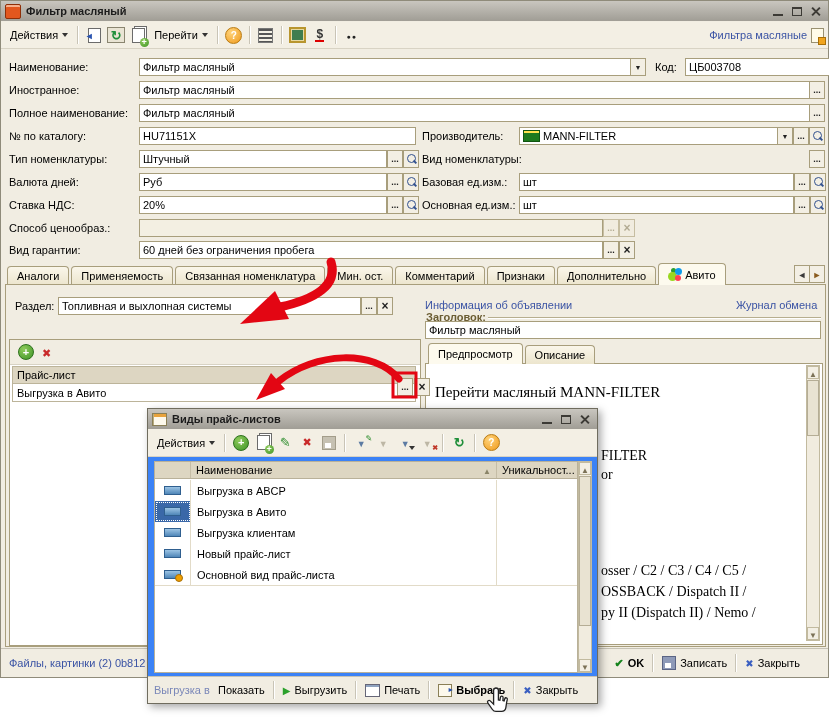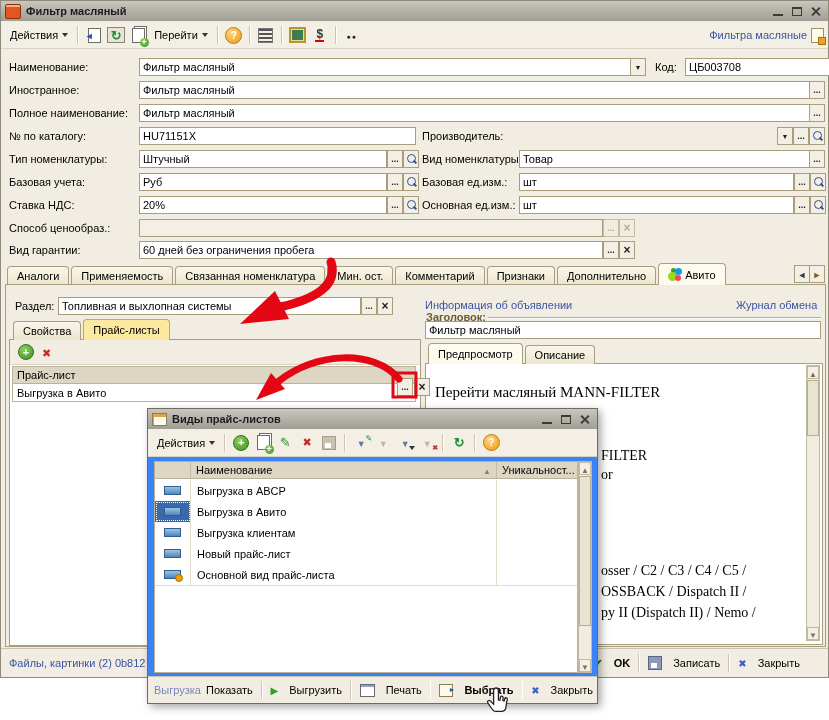"MANN-FILTER" div.fld { html: none -> <div> <span></span> <span>MANN-FILTER</span> </div> }
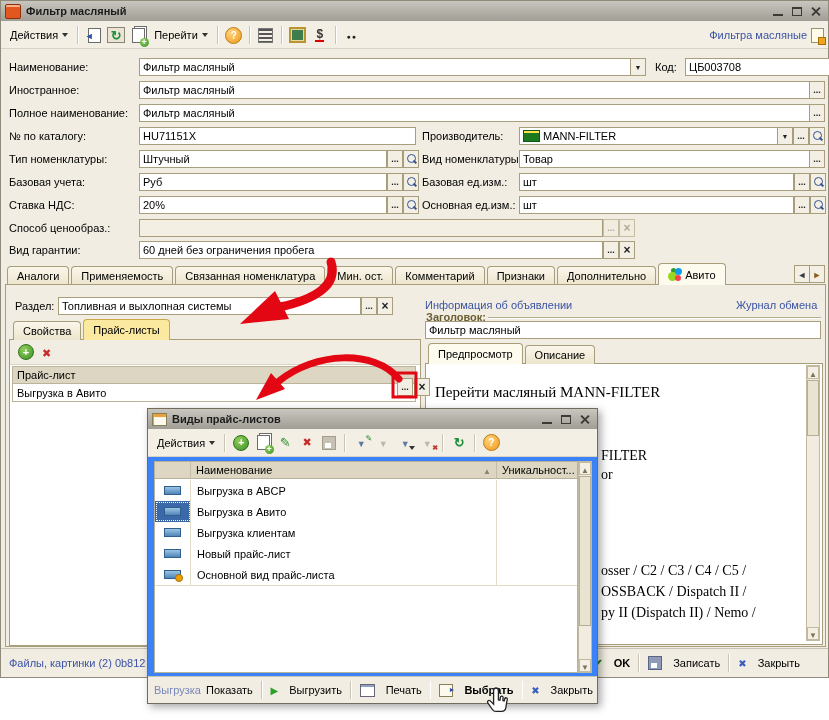"Товар" div.fld { html: <div>Товар</div> -> none }
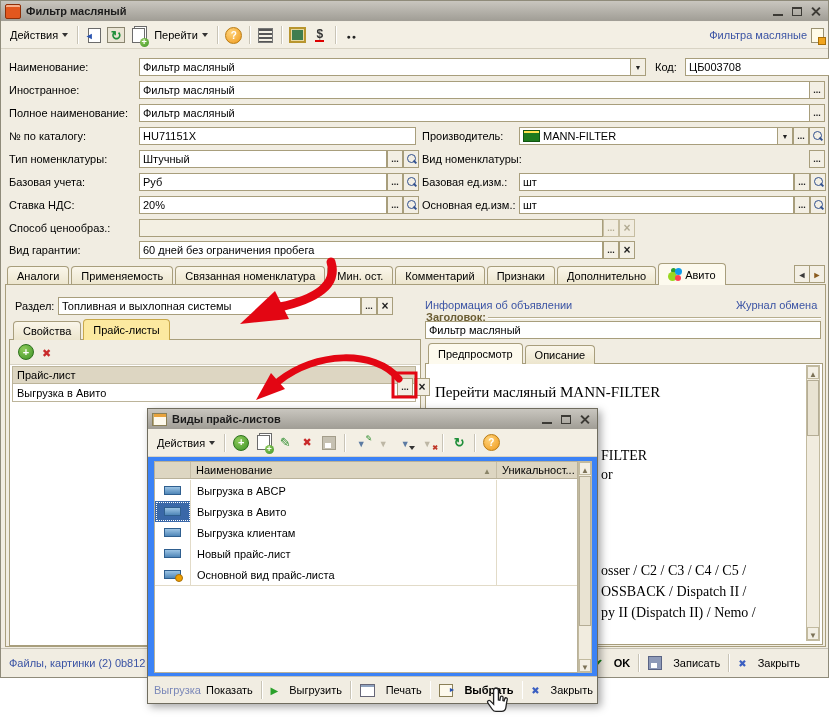"Базовая учета:" span.lbl { text: Базовая учета -> Валюта дней }
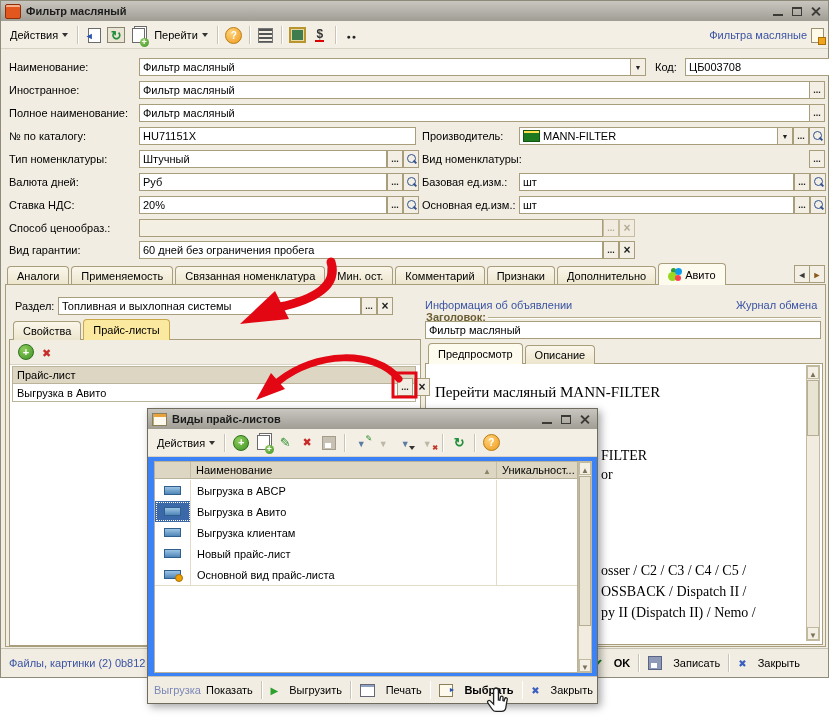"Свойства" div.tabs { html: <div> <span> <span>Свойства</span> </span> <span> <span>Прайс-листы</span> </span> </div> -> none }
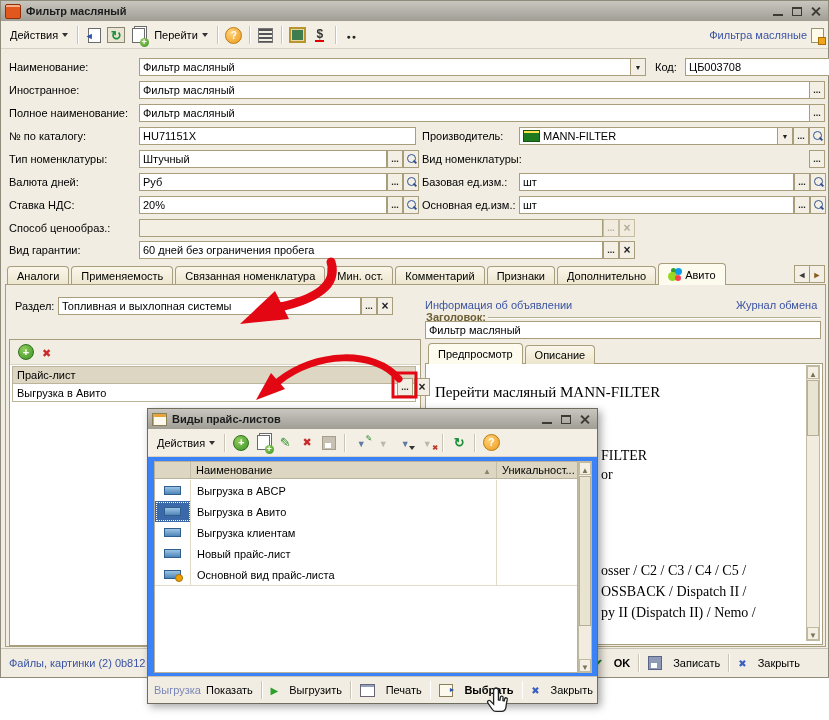"OK" .bbtn { gap: 11px -> 4px }
